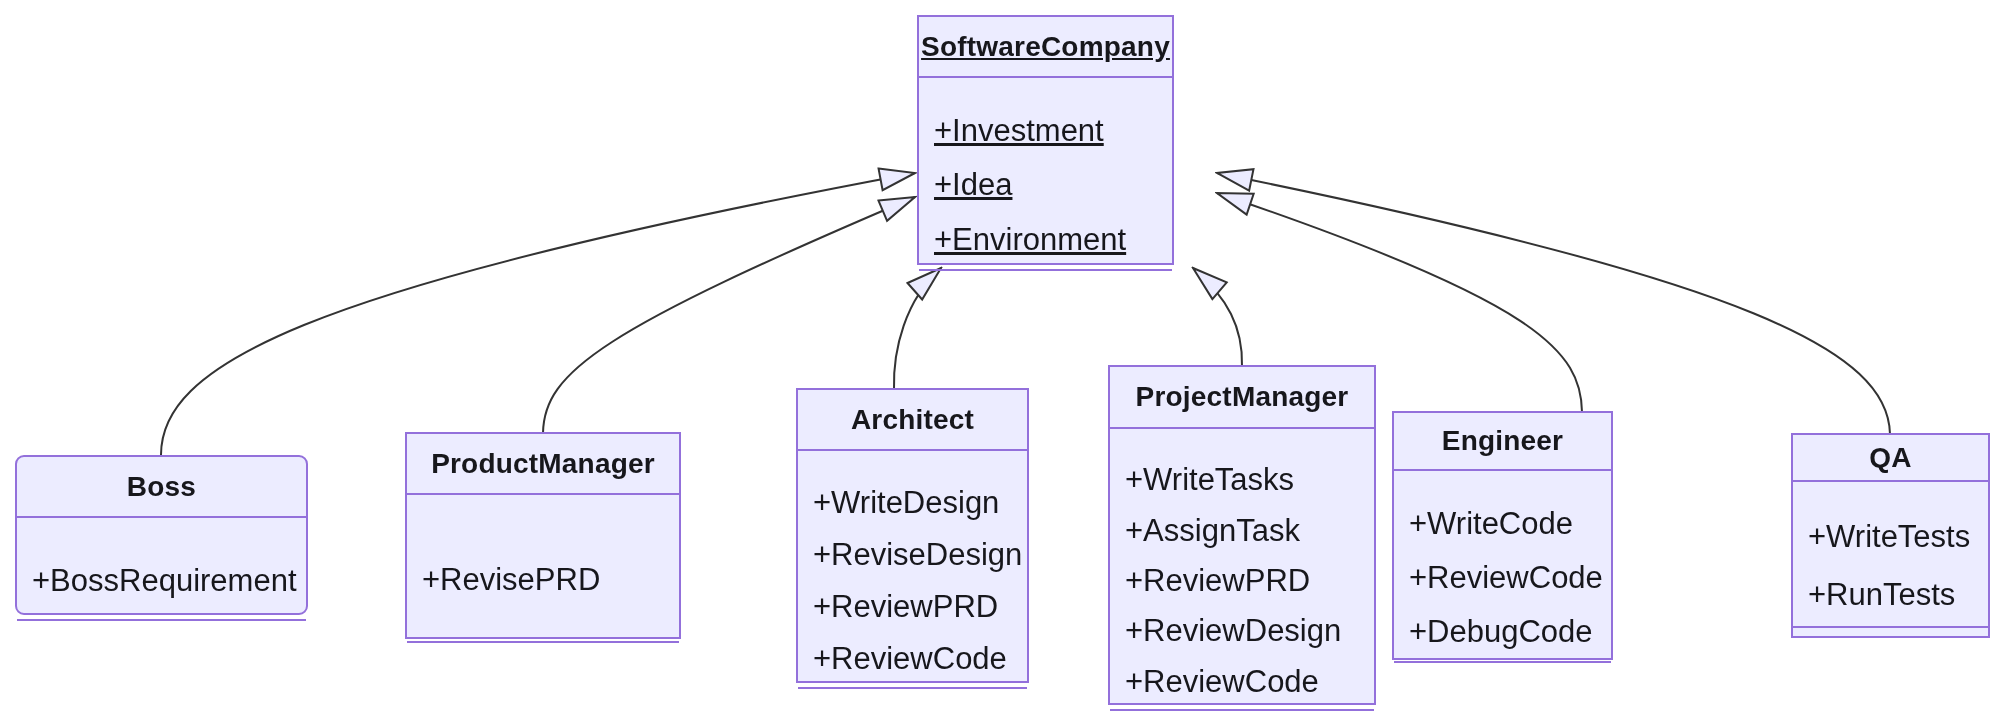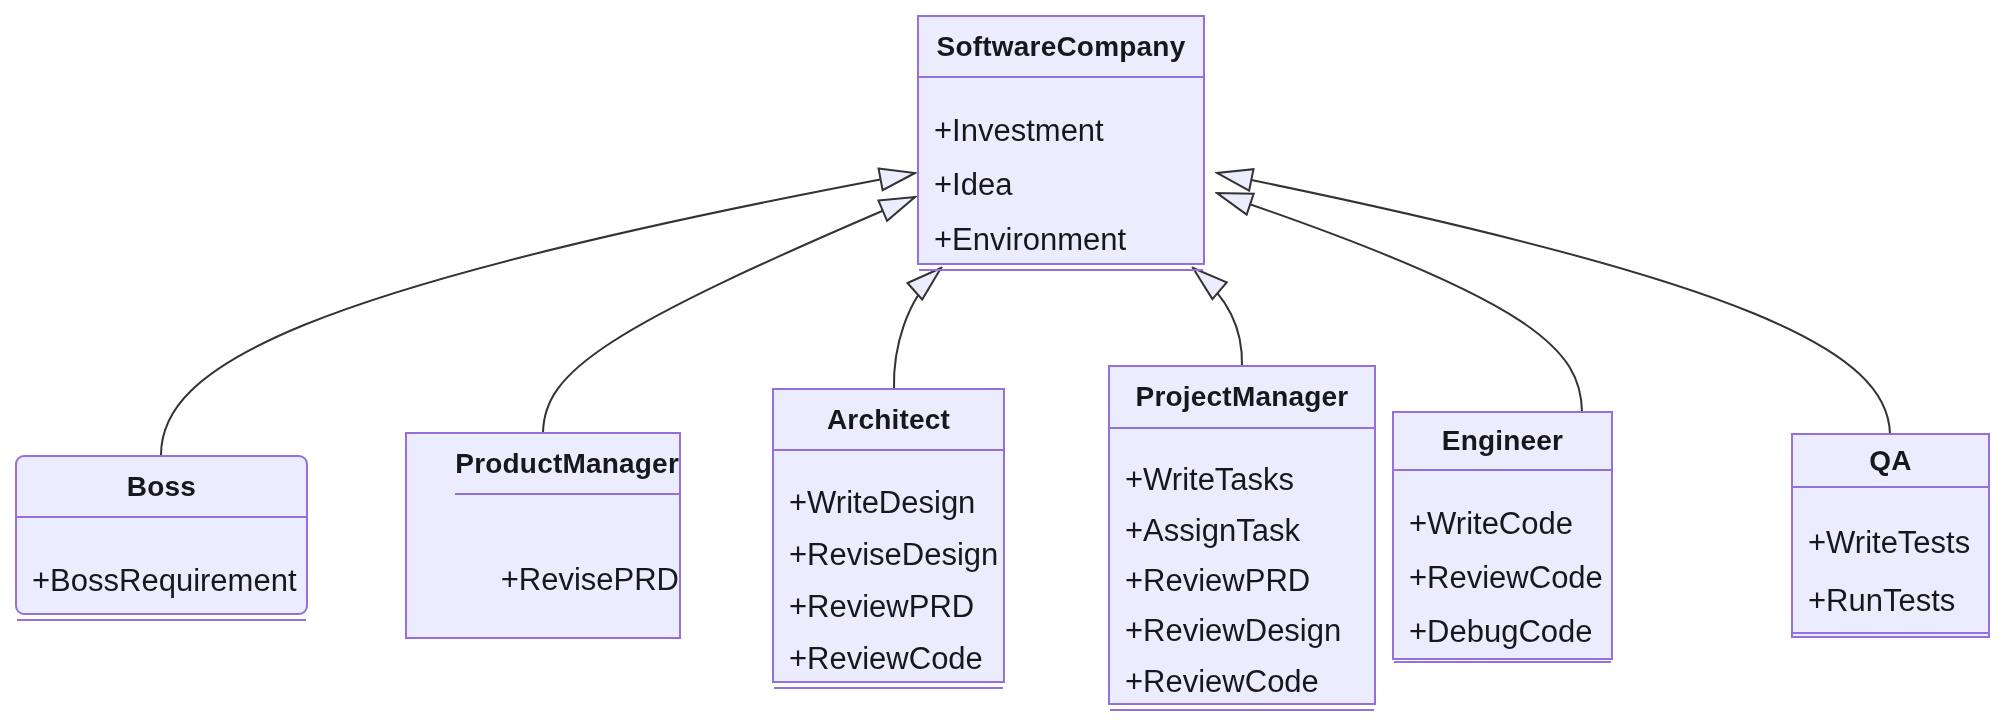"SoftwareCompany" div.class-box { text-decoration: none -> underline; width: 288px -> 257px }
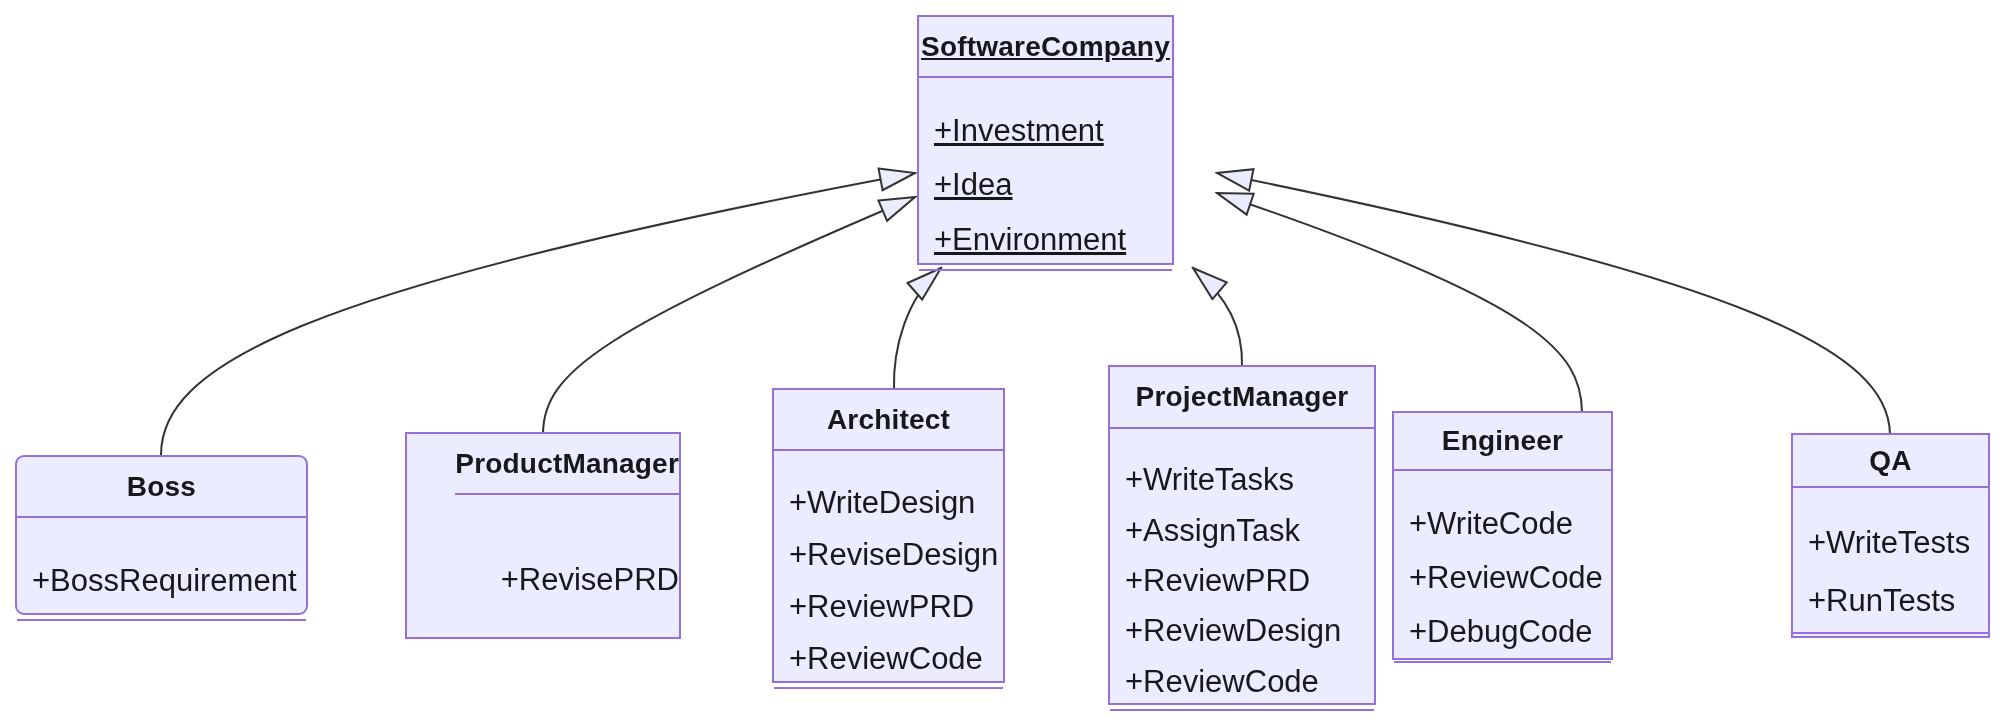"Architect" div.class-box { left: 772px -> 796px }
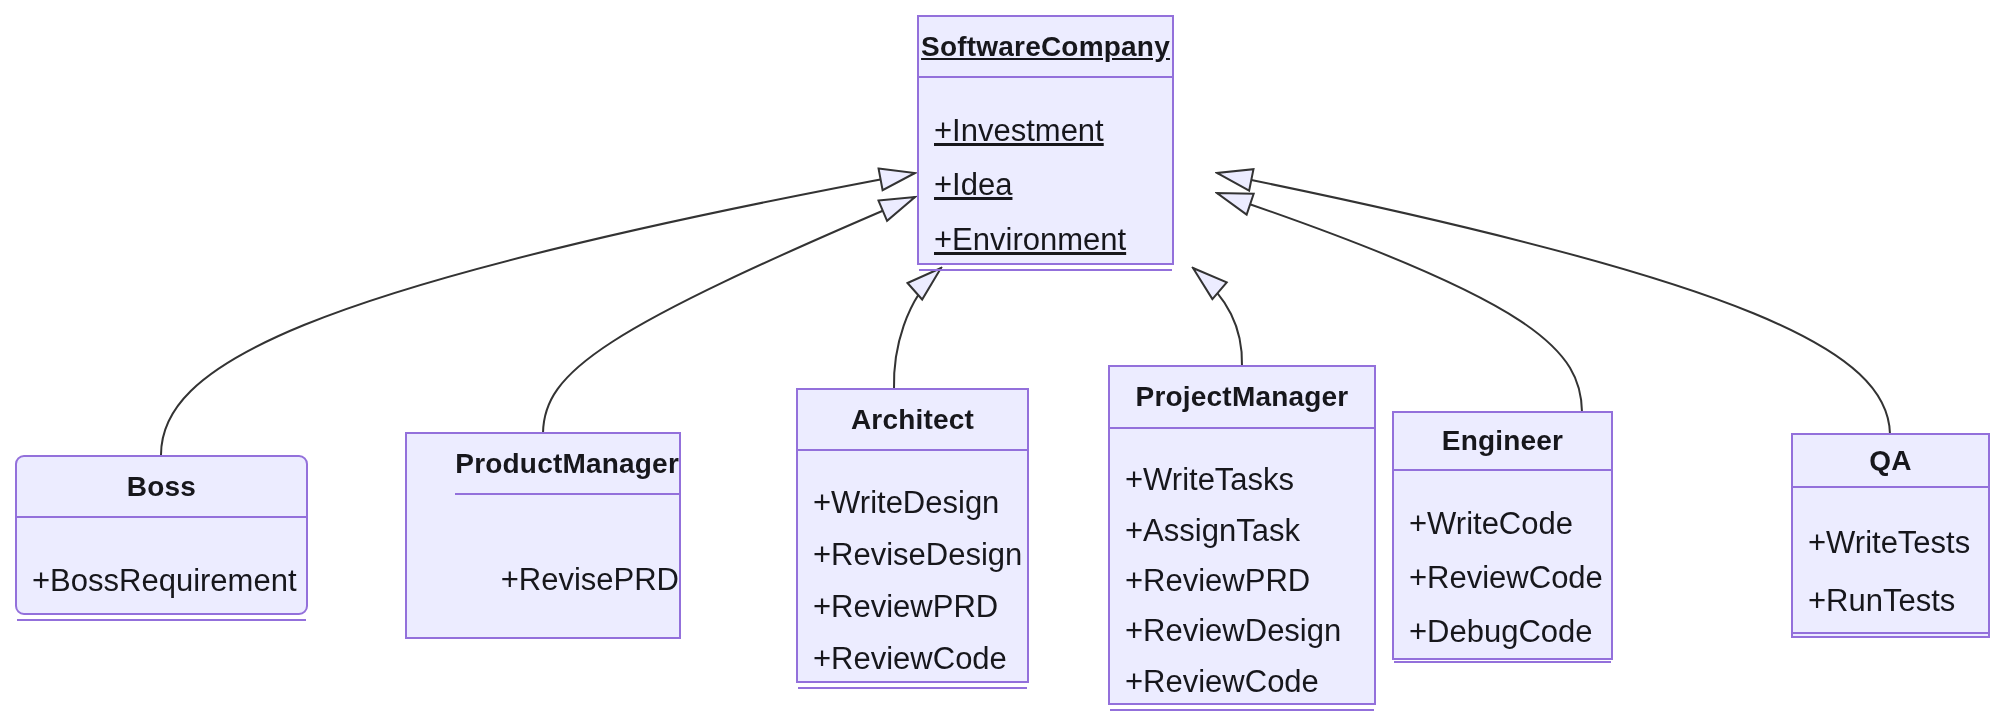"ProductManager" div.class-box { align-items: flex-end -> none }
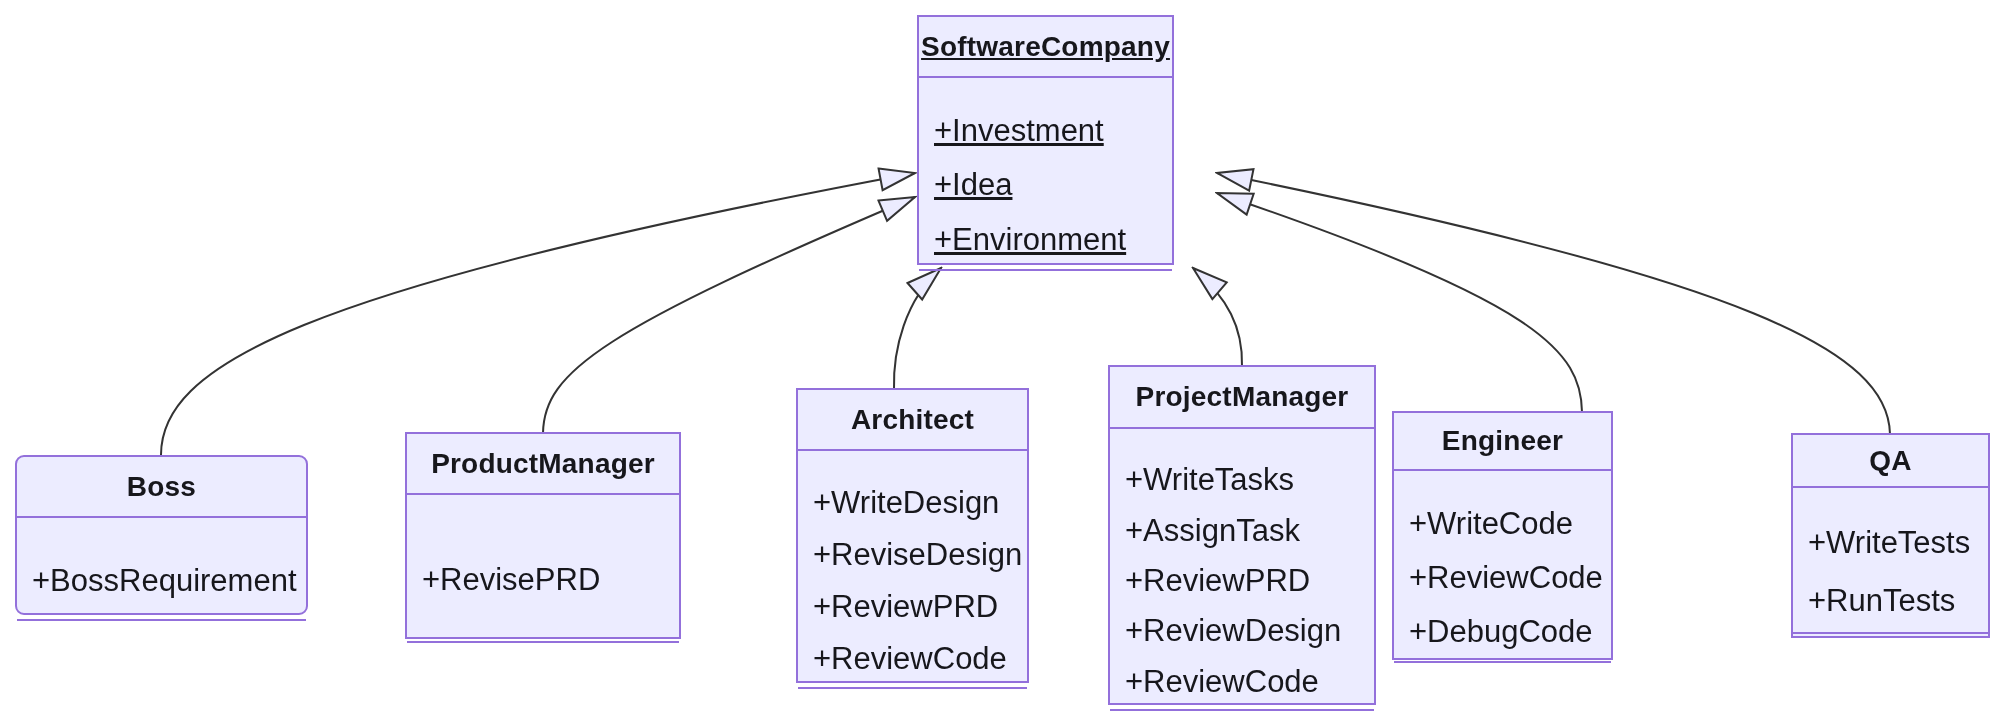"QA" div.cb-title { height: 53px -> 47px }
